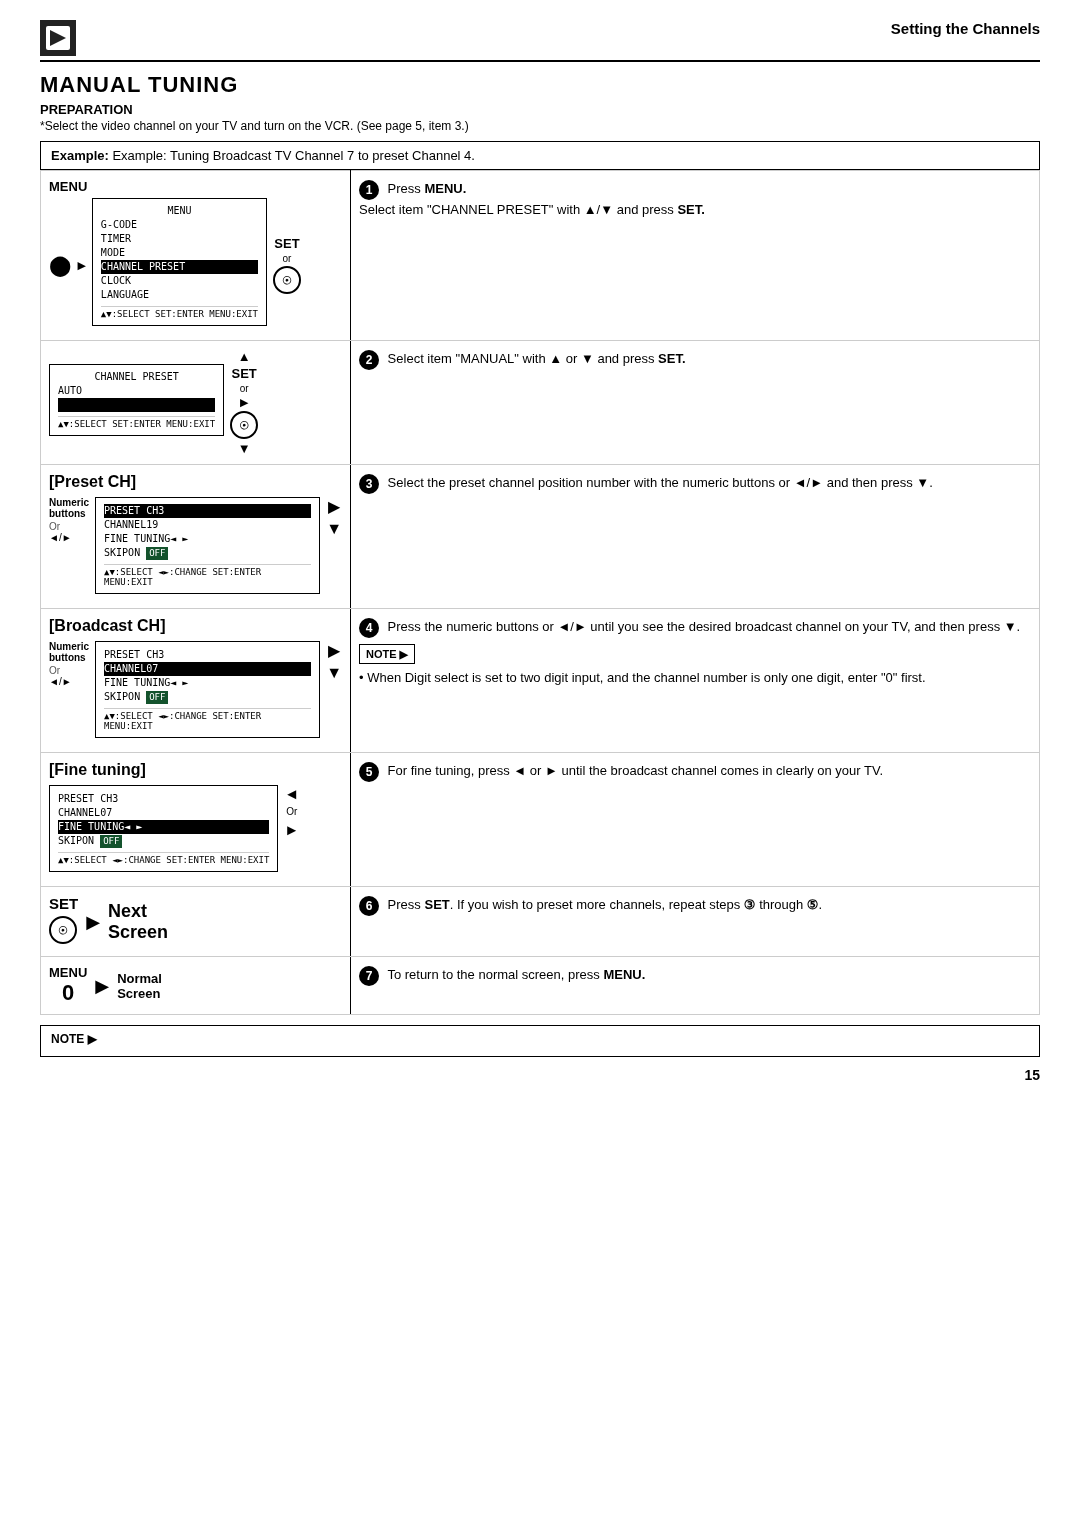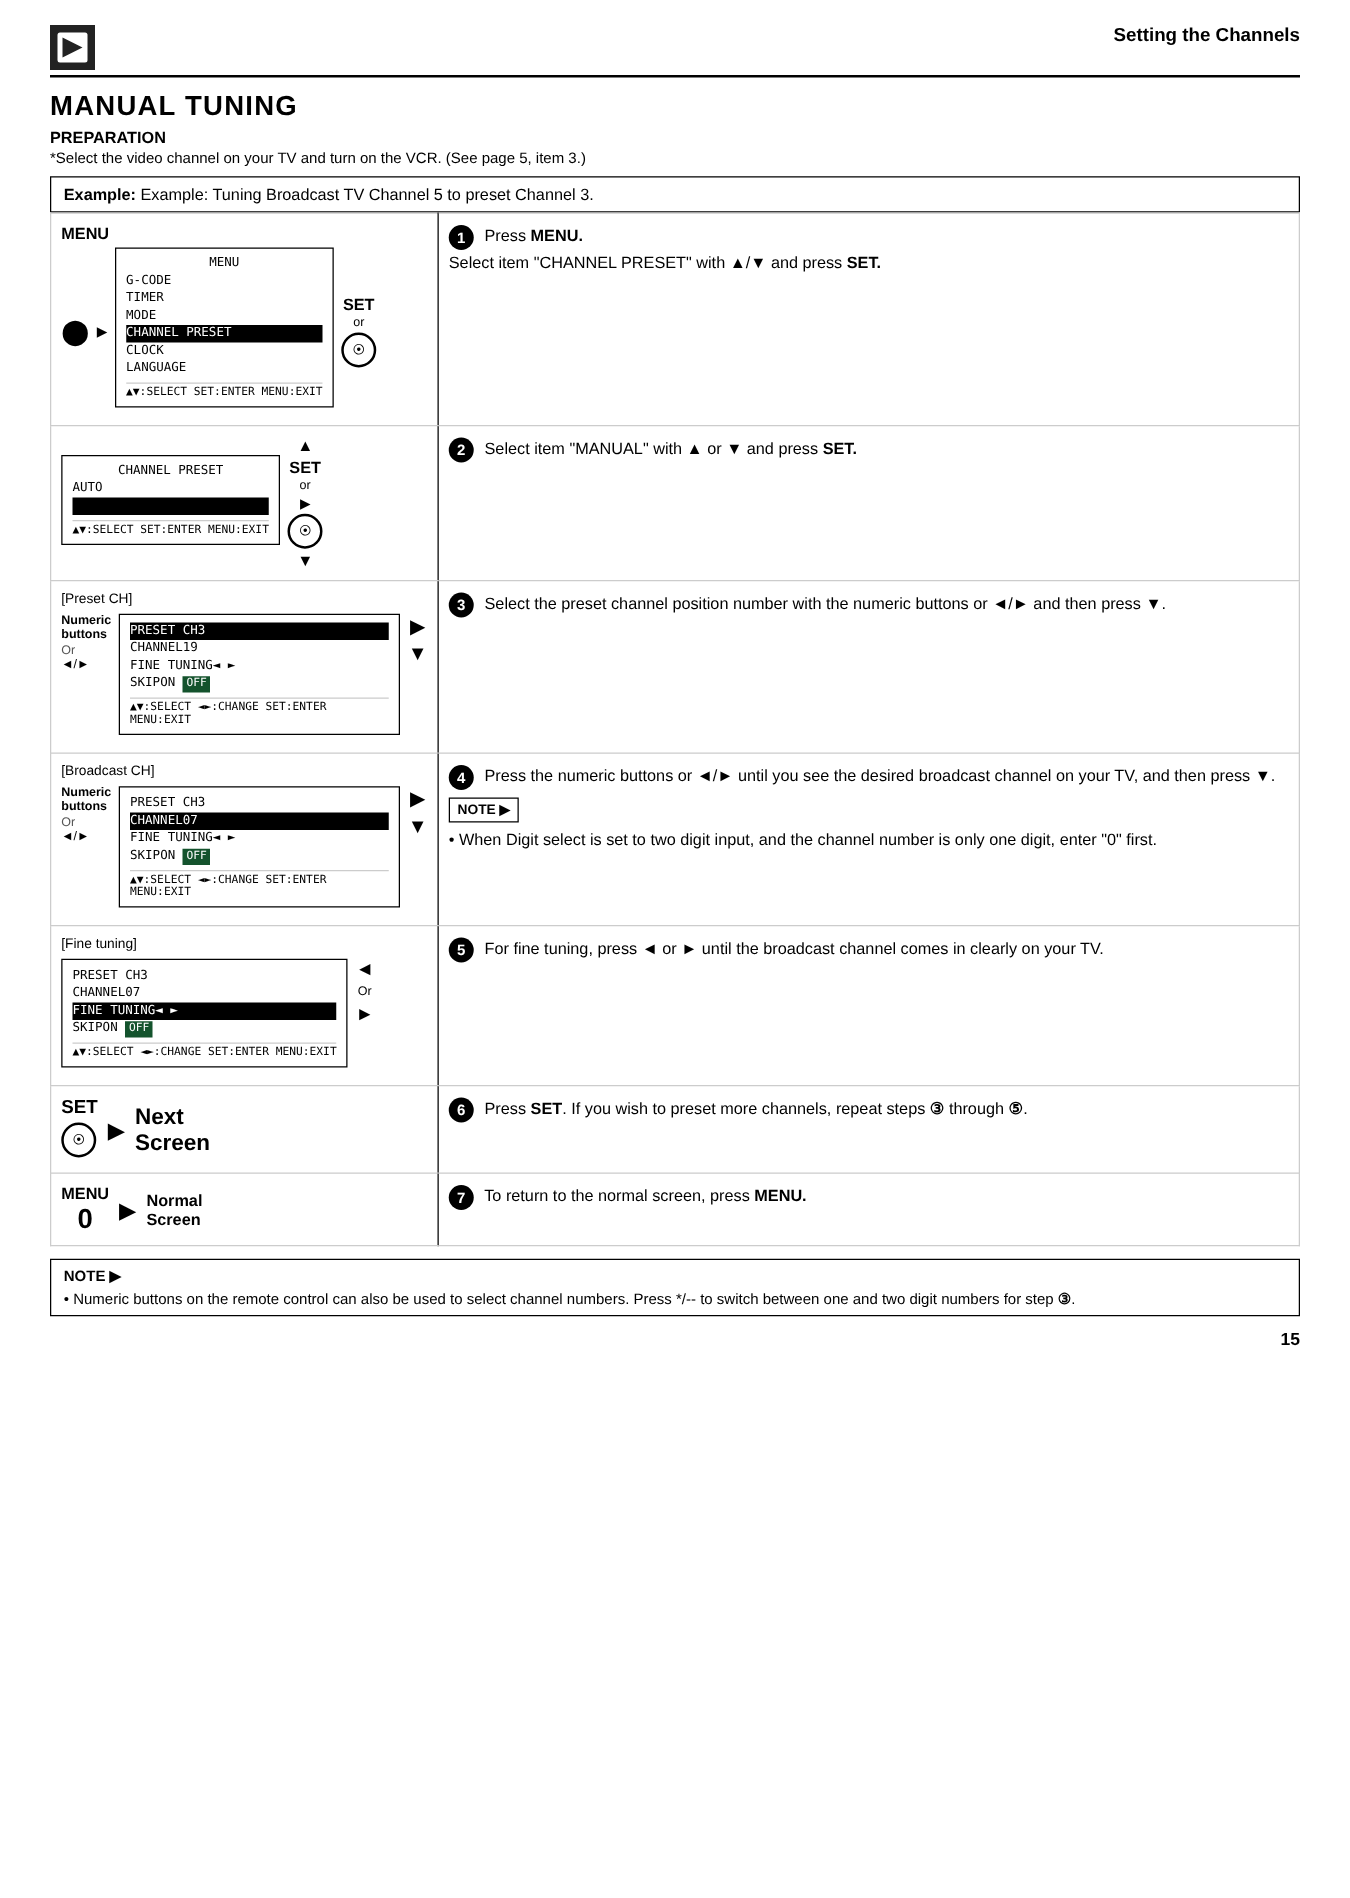"Example: Tuning Broadcast TV Channel" span { text: 5 to preset Channel 3 -> 7 to preset Channel 4 }
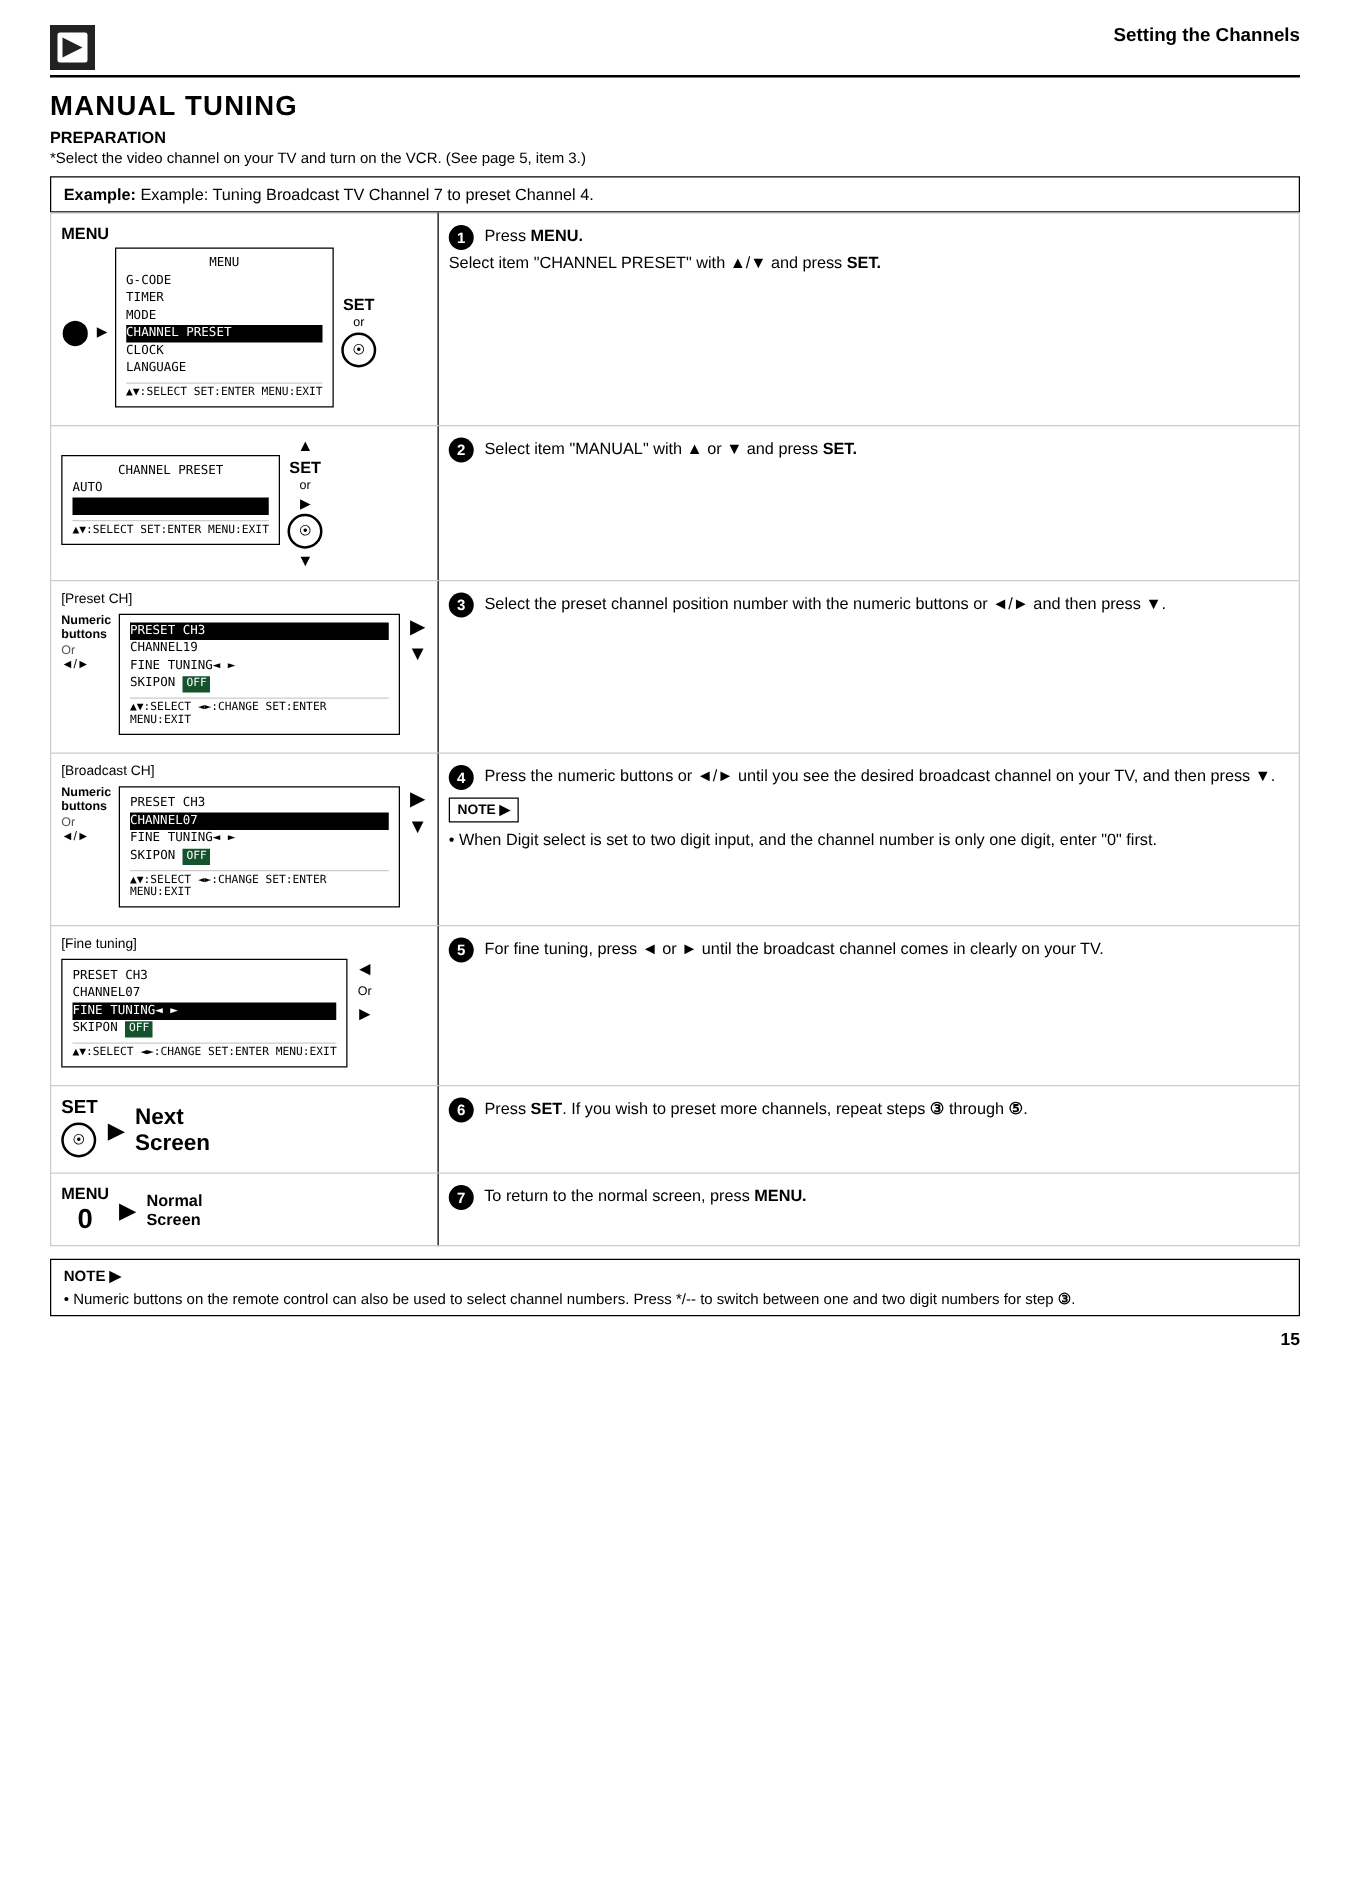"[Preset CH]" .bracket-label { font-size: 11px -> 16px; font-weight: normal -> bold }
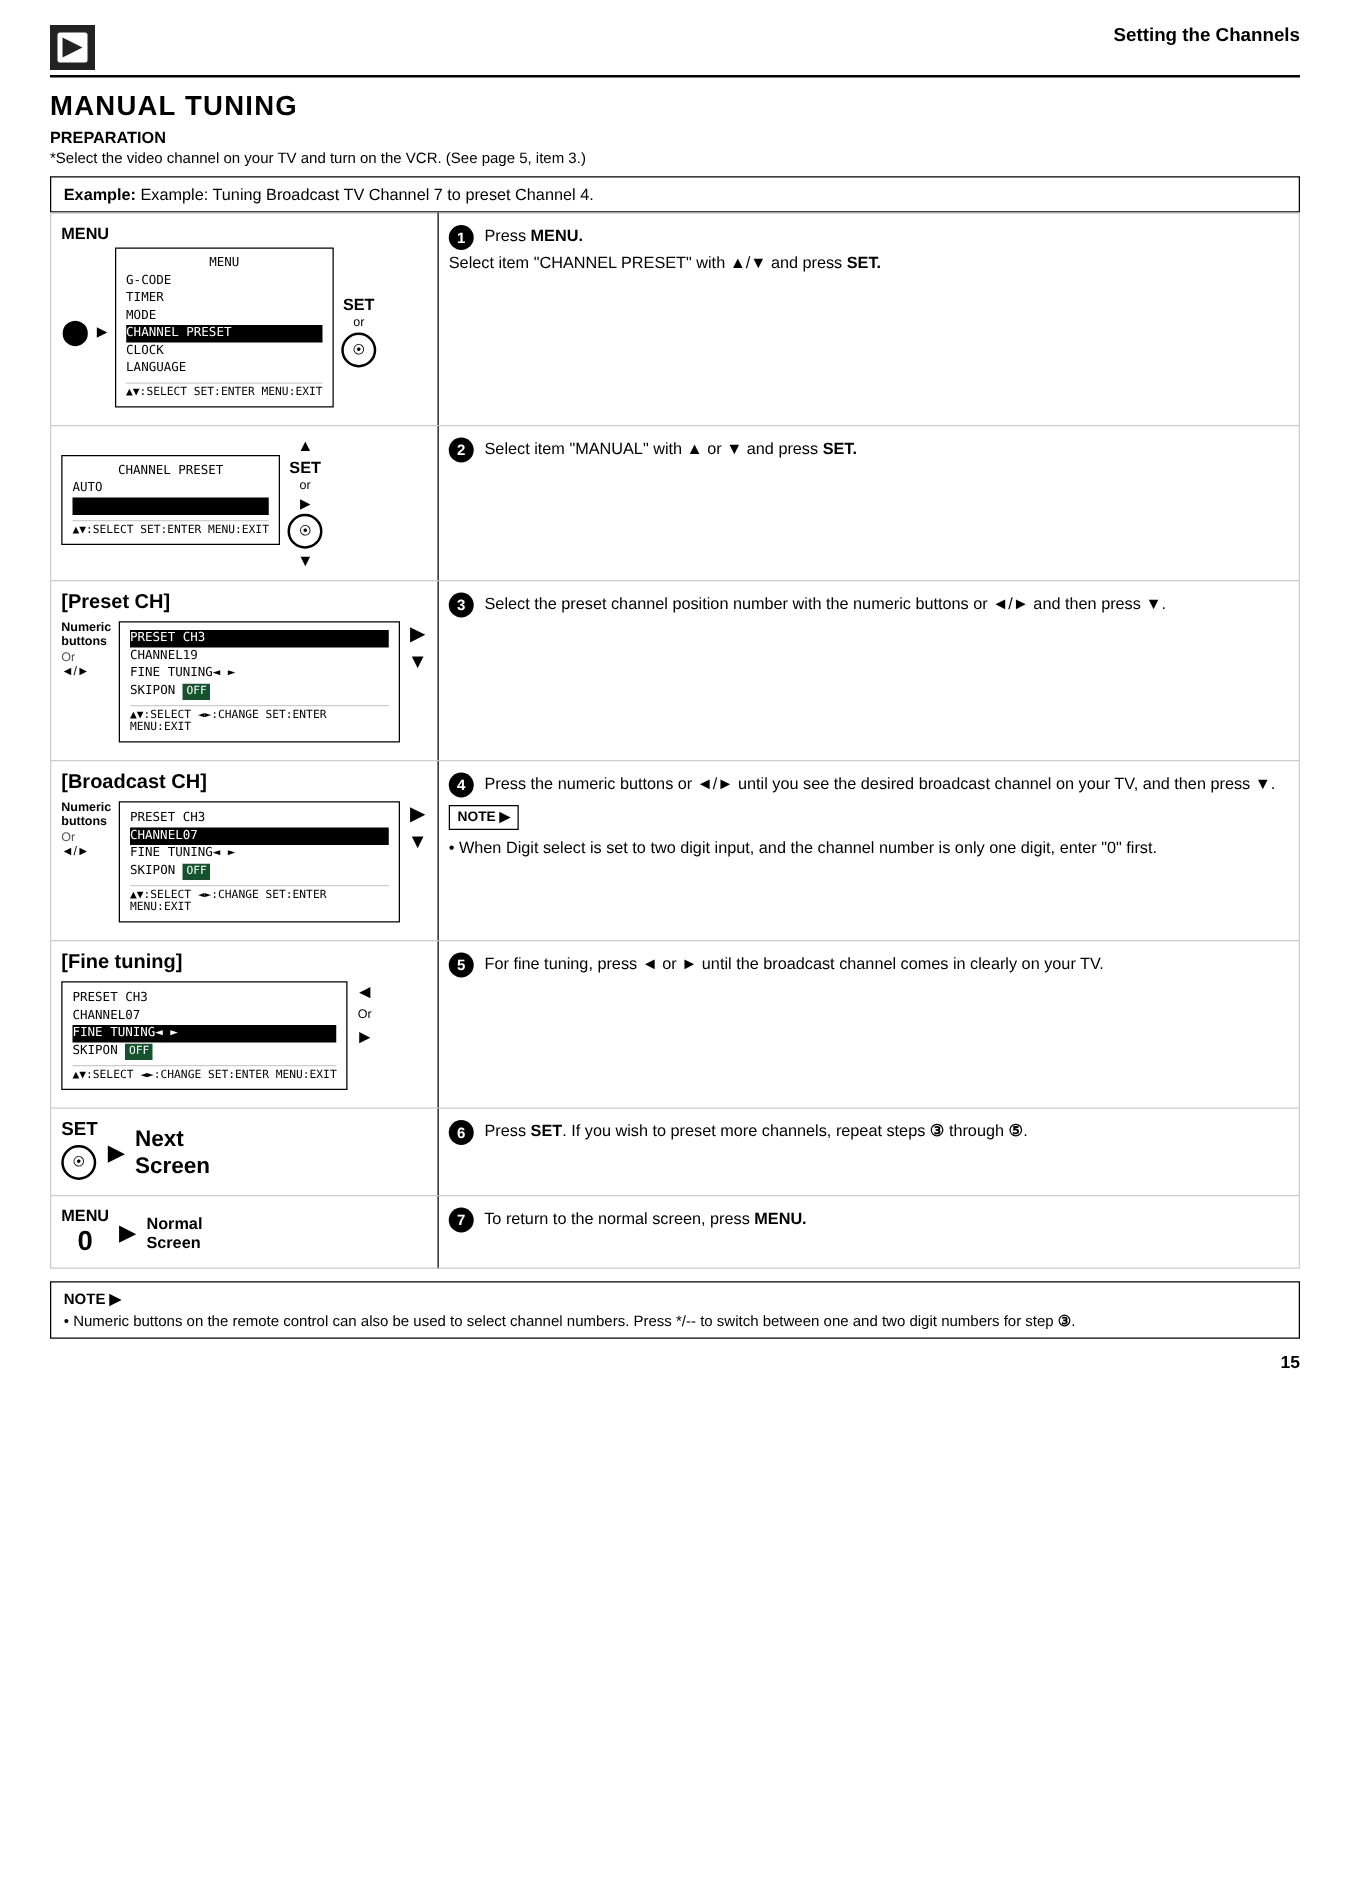"• Numeric buttons on the" div { html: <div> • Numeric buttons on the remote control can also be used to select channel numbers. Press */-- to switch between one and two digit numbers for step <b>③</b>. </div> -> none }
